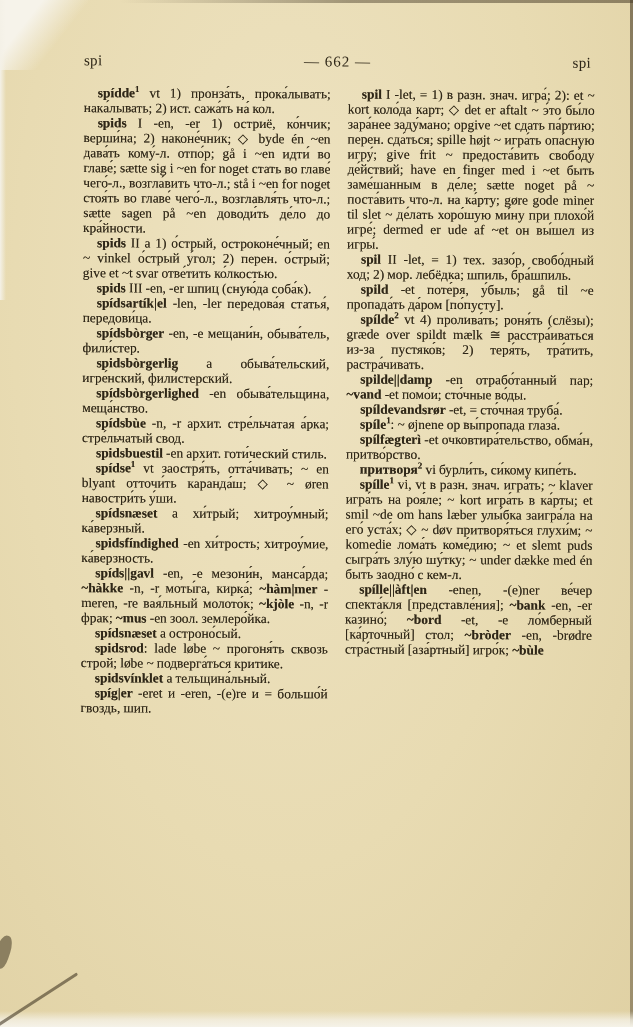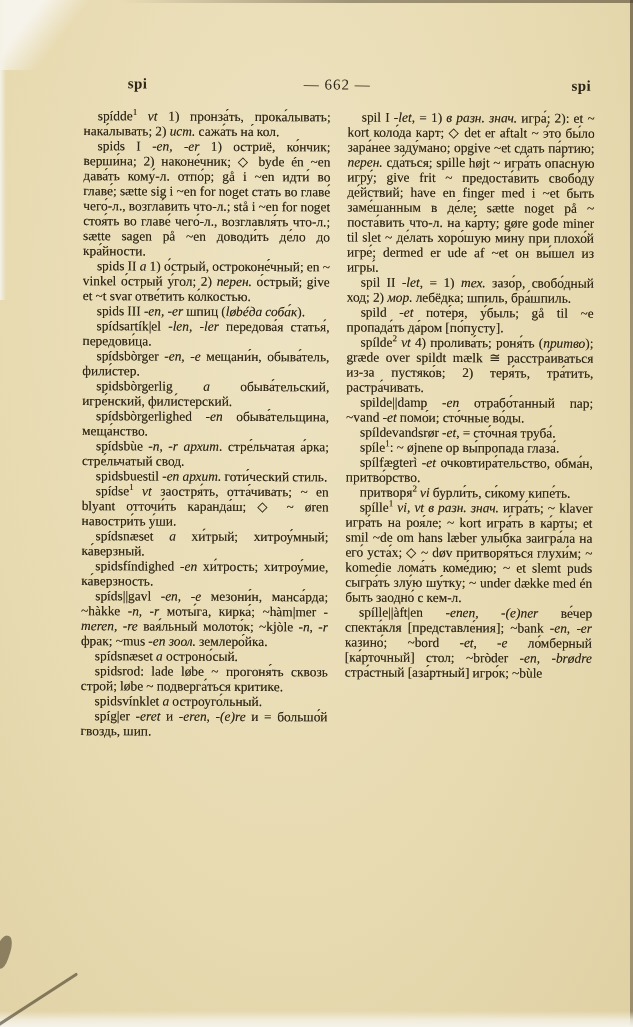"spi" .running-head { font-weight: 700 -> 400; margin-left: 44px -> none }
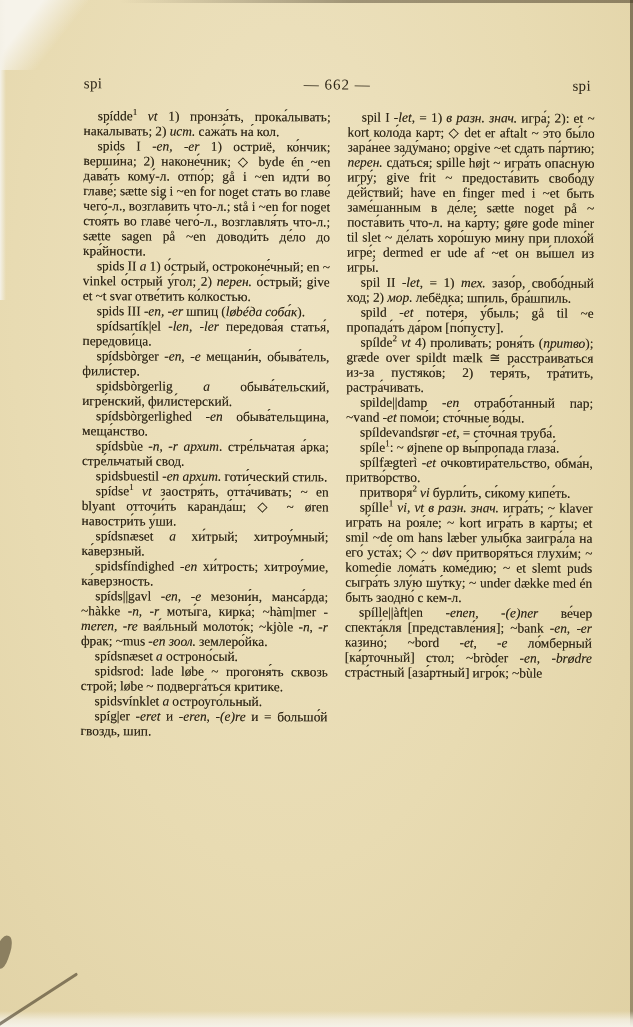"— 662 —" .pageno { margin-top: 23px -> none }
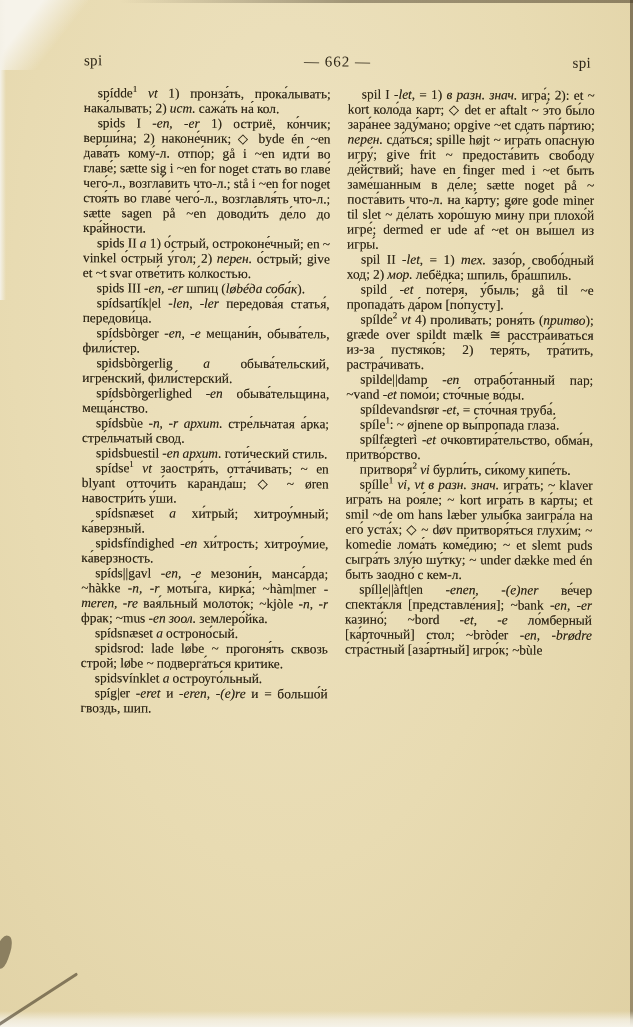"spídde" .entry .b { font-weight: 400 -> 700 }
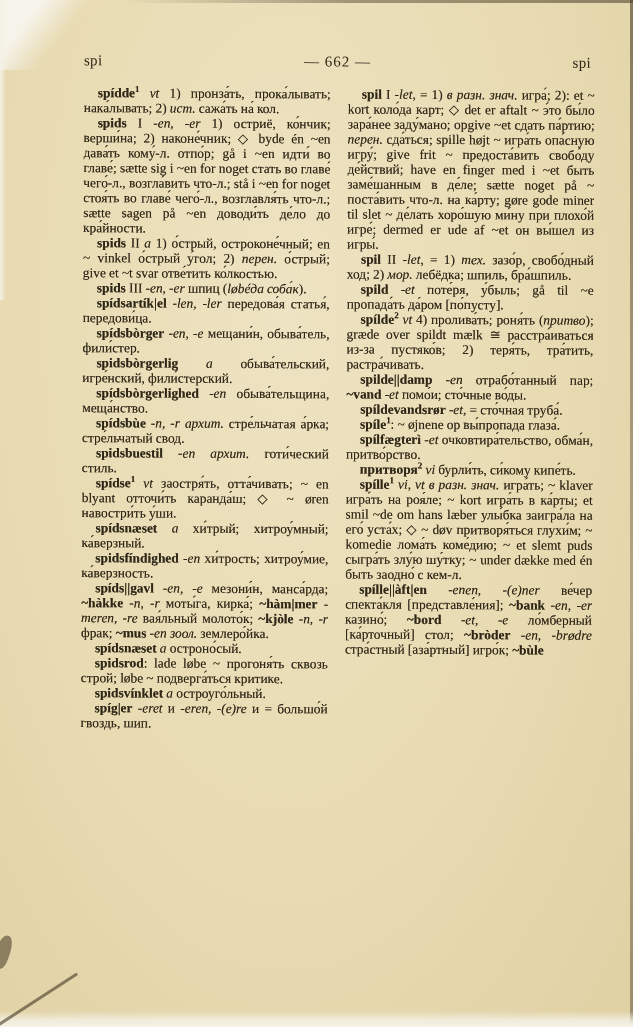"vt" .entry .i { font-style: italic -> none }
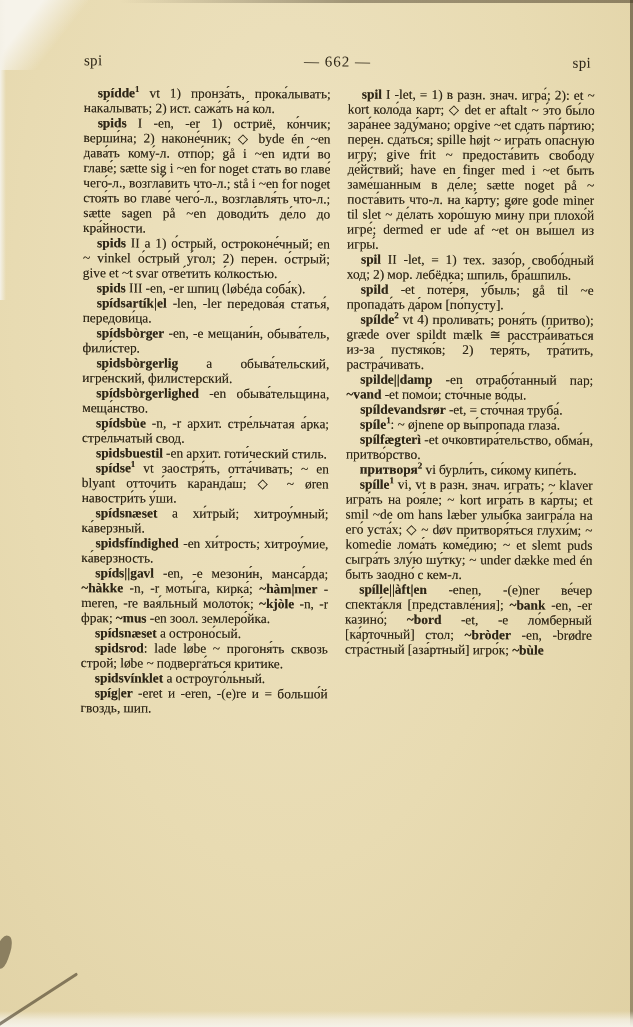"løbéда соба́к" span.i { text: løbéда -> сную́да }
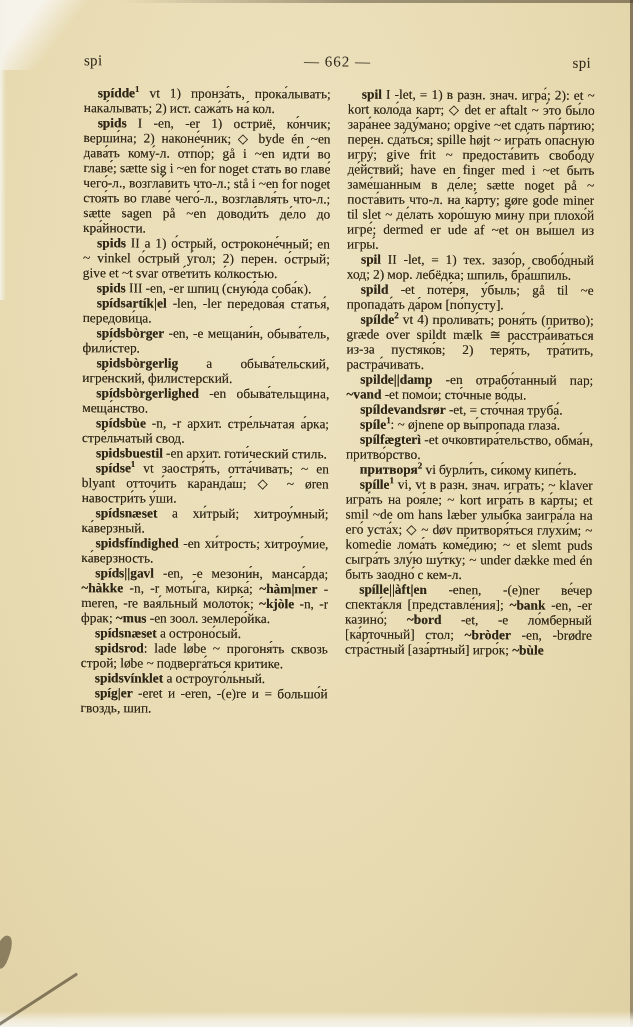"притво" span.i { text: притво -> слёзы }
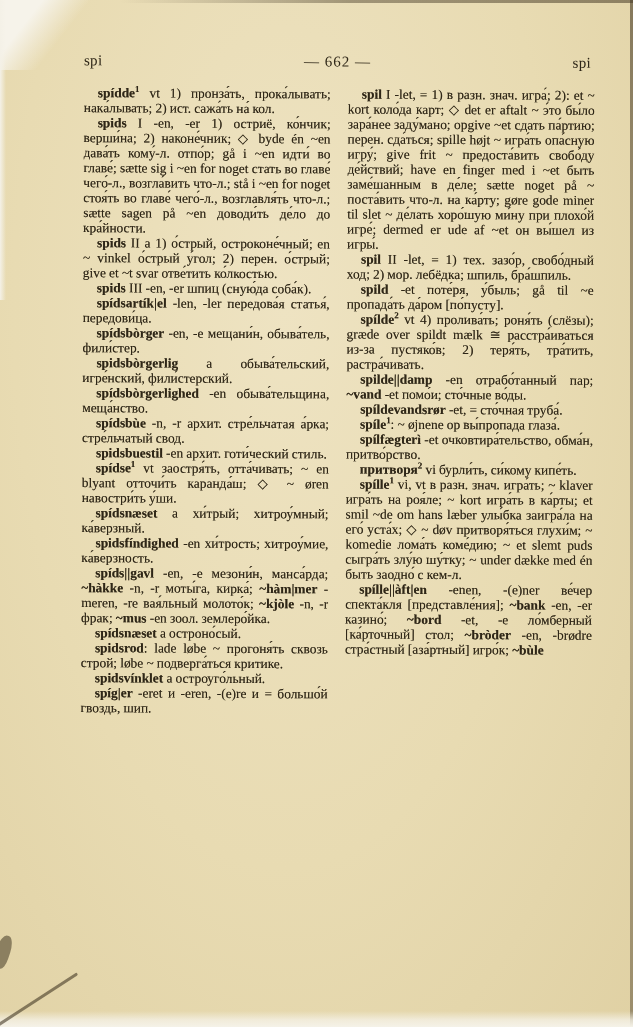"остроуго́льный." span.n { text: остроуго́льный -> тельщина́льный }
